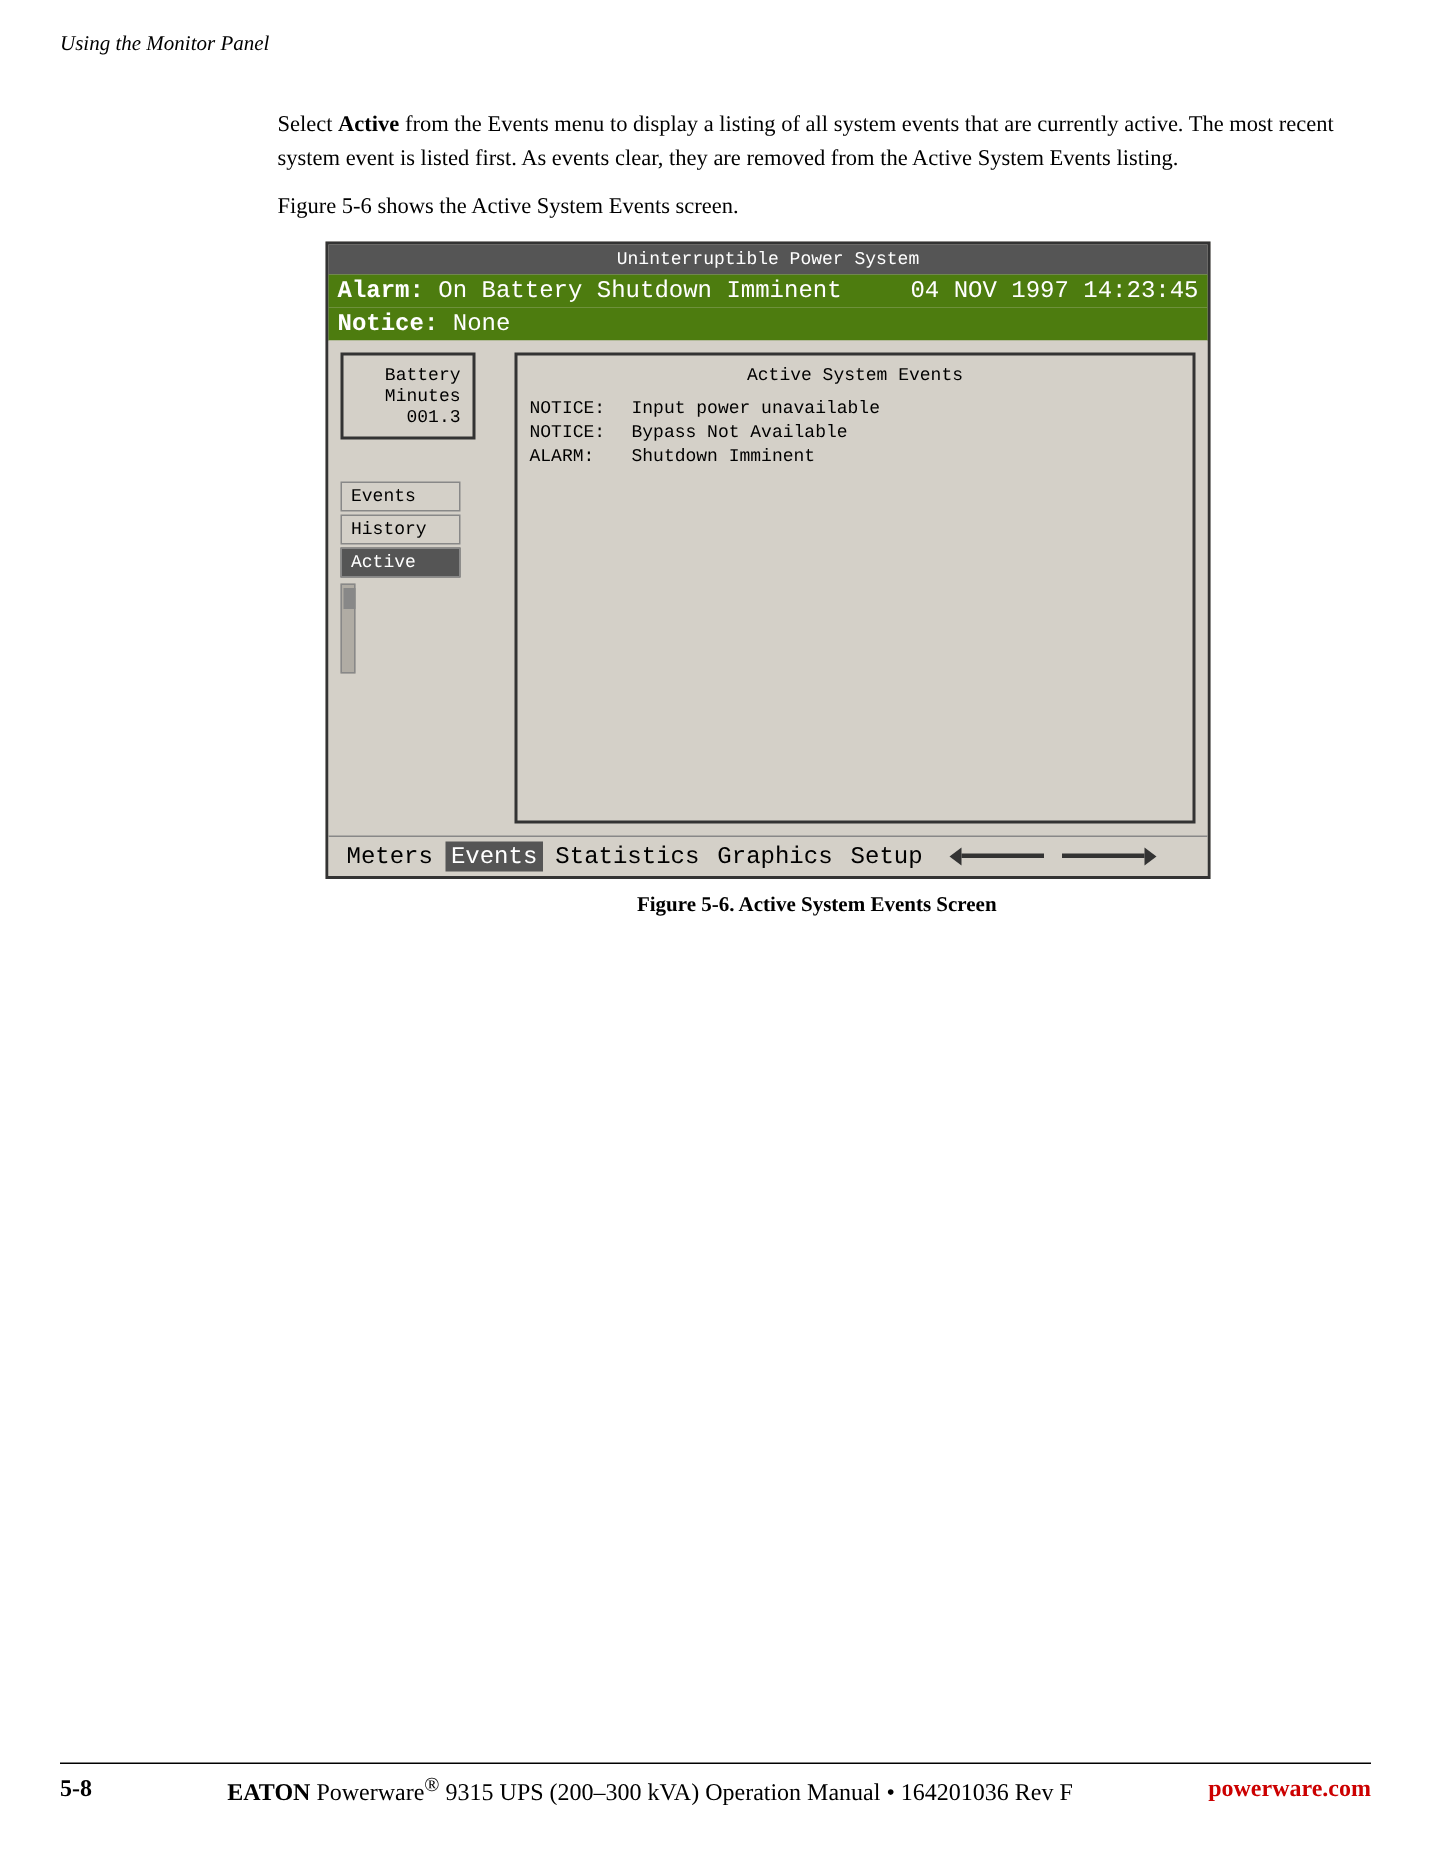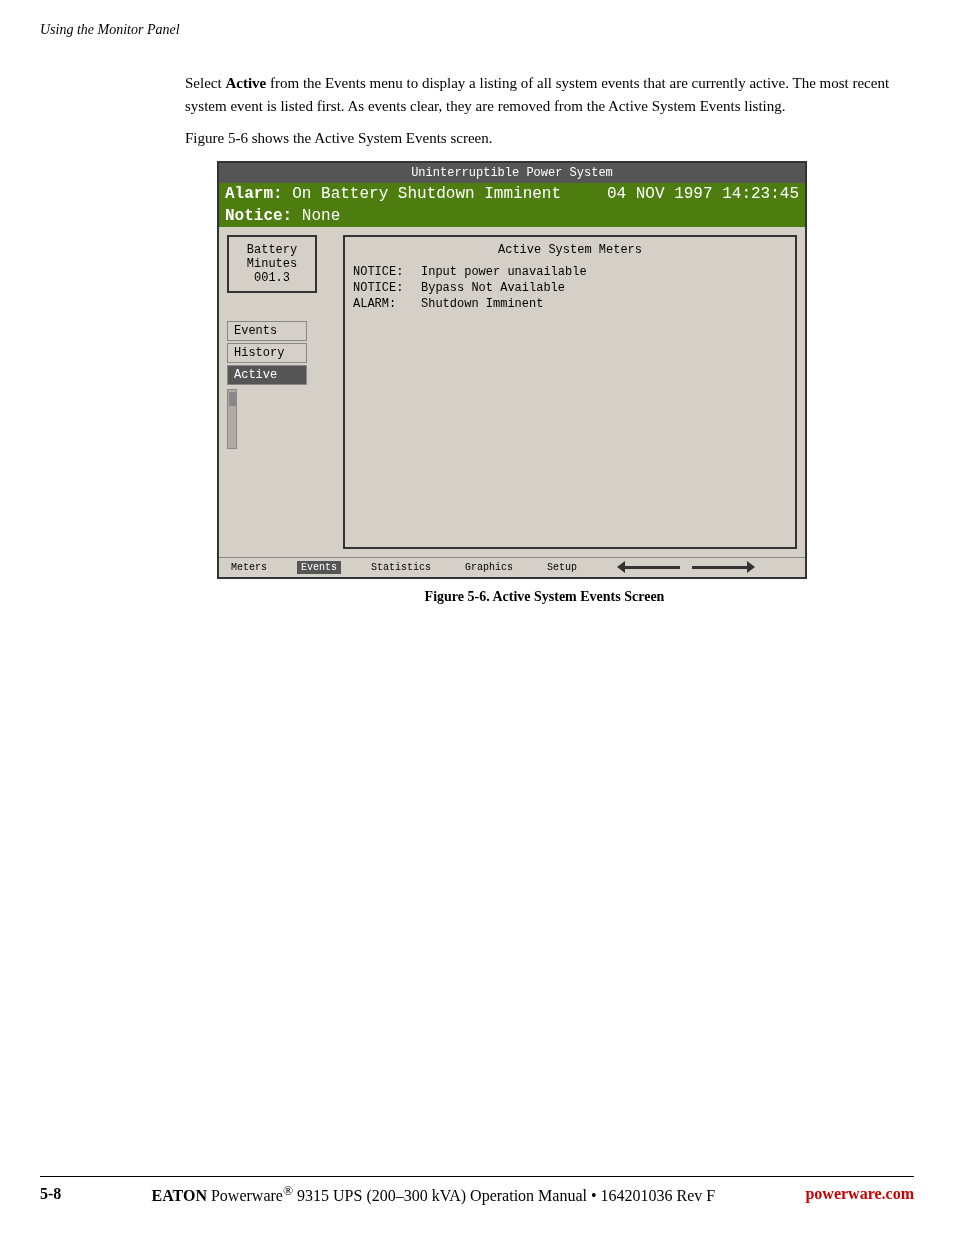"Battery" .battery-box { text-align: center -> right }
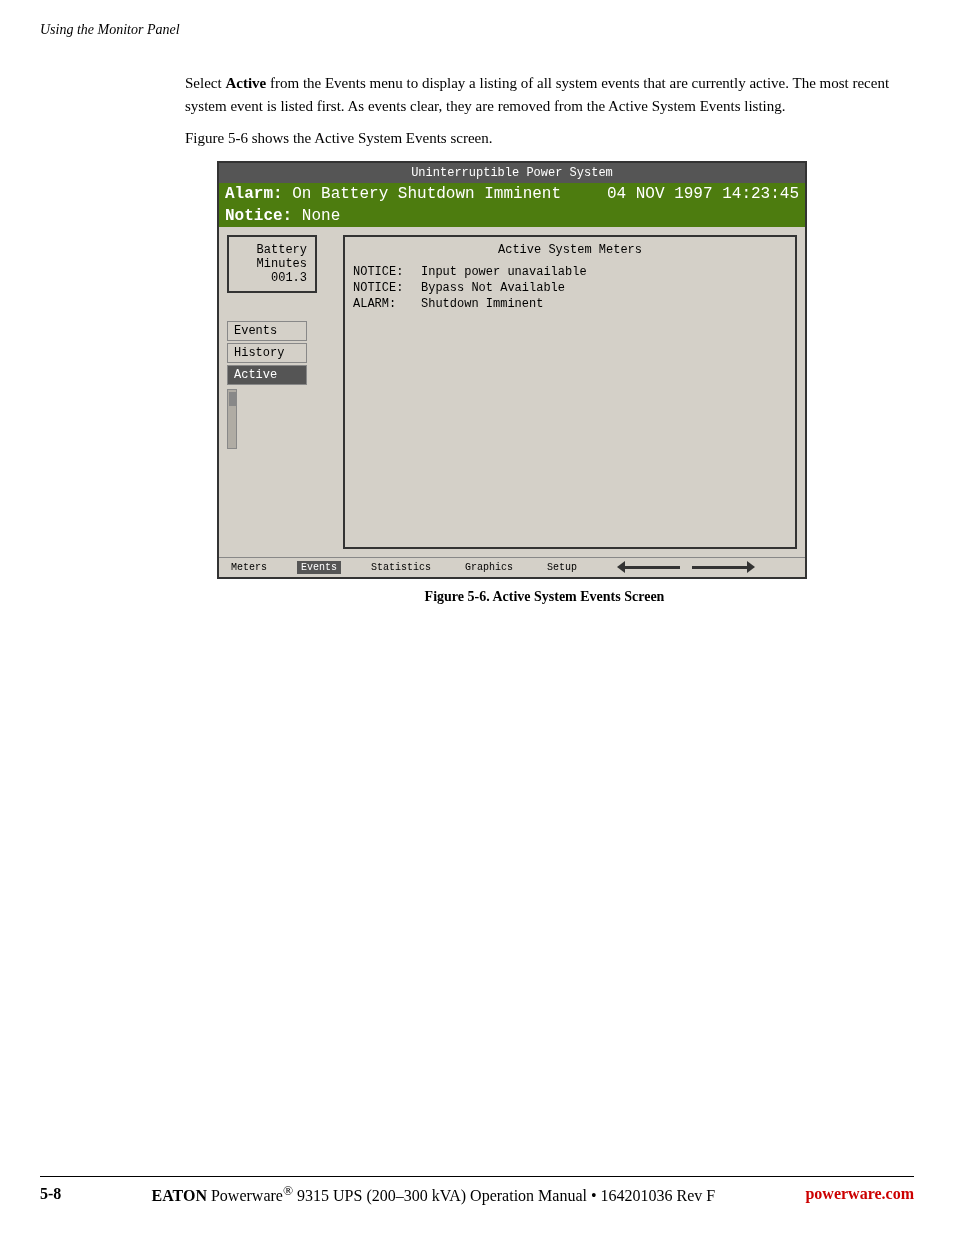"Active System Meters" span { text: Meters -> Events }
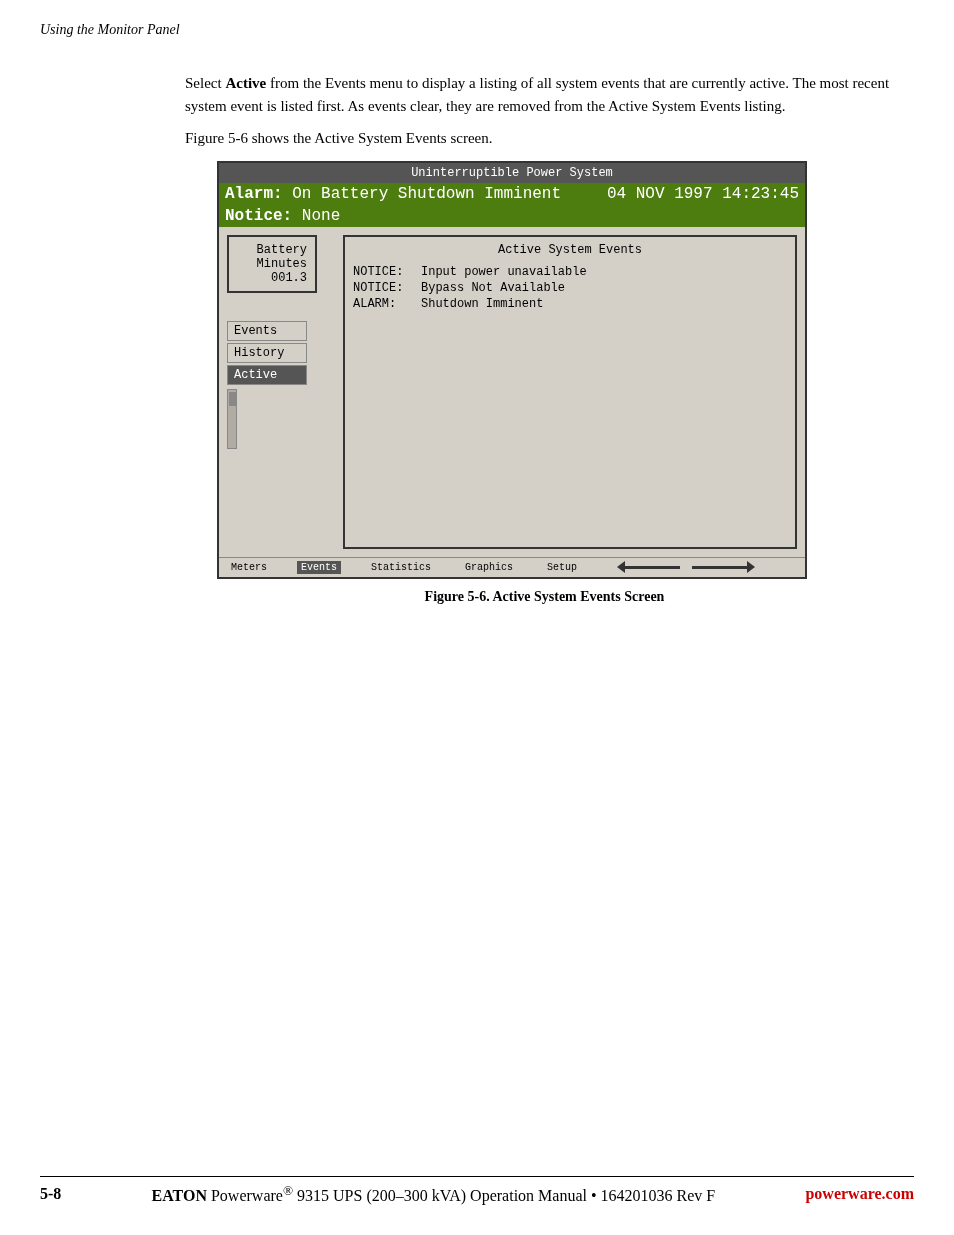"Meters" .screen-bottom-bar { font-size: 10px -> 16px; gap: 26px -> 4px }
